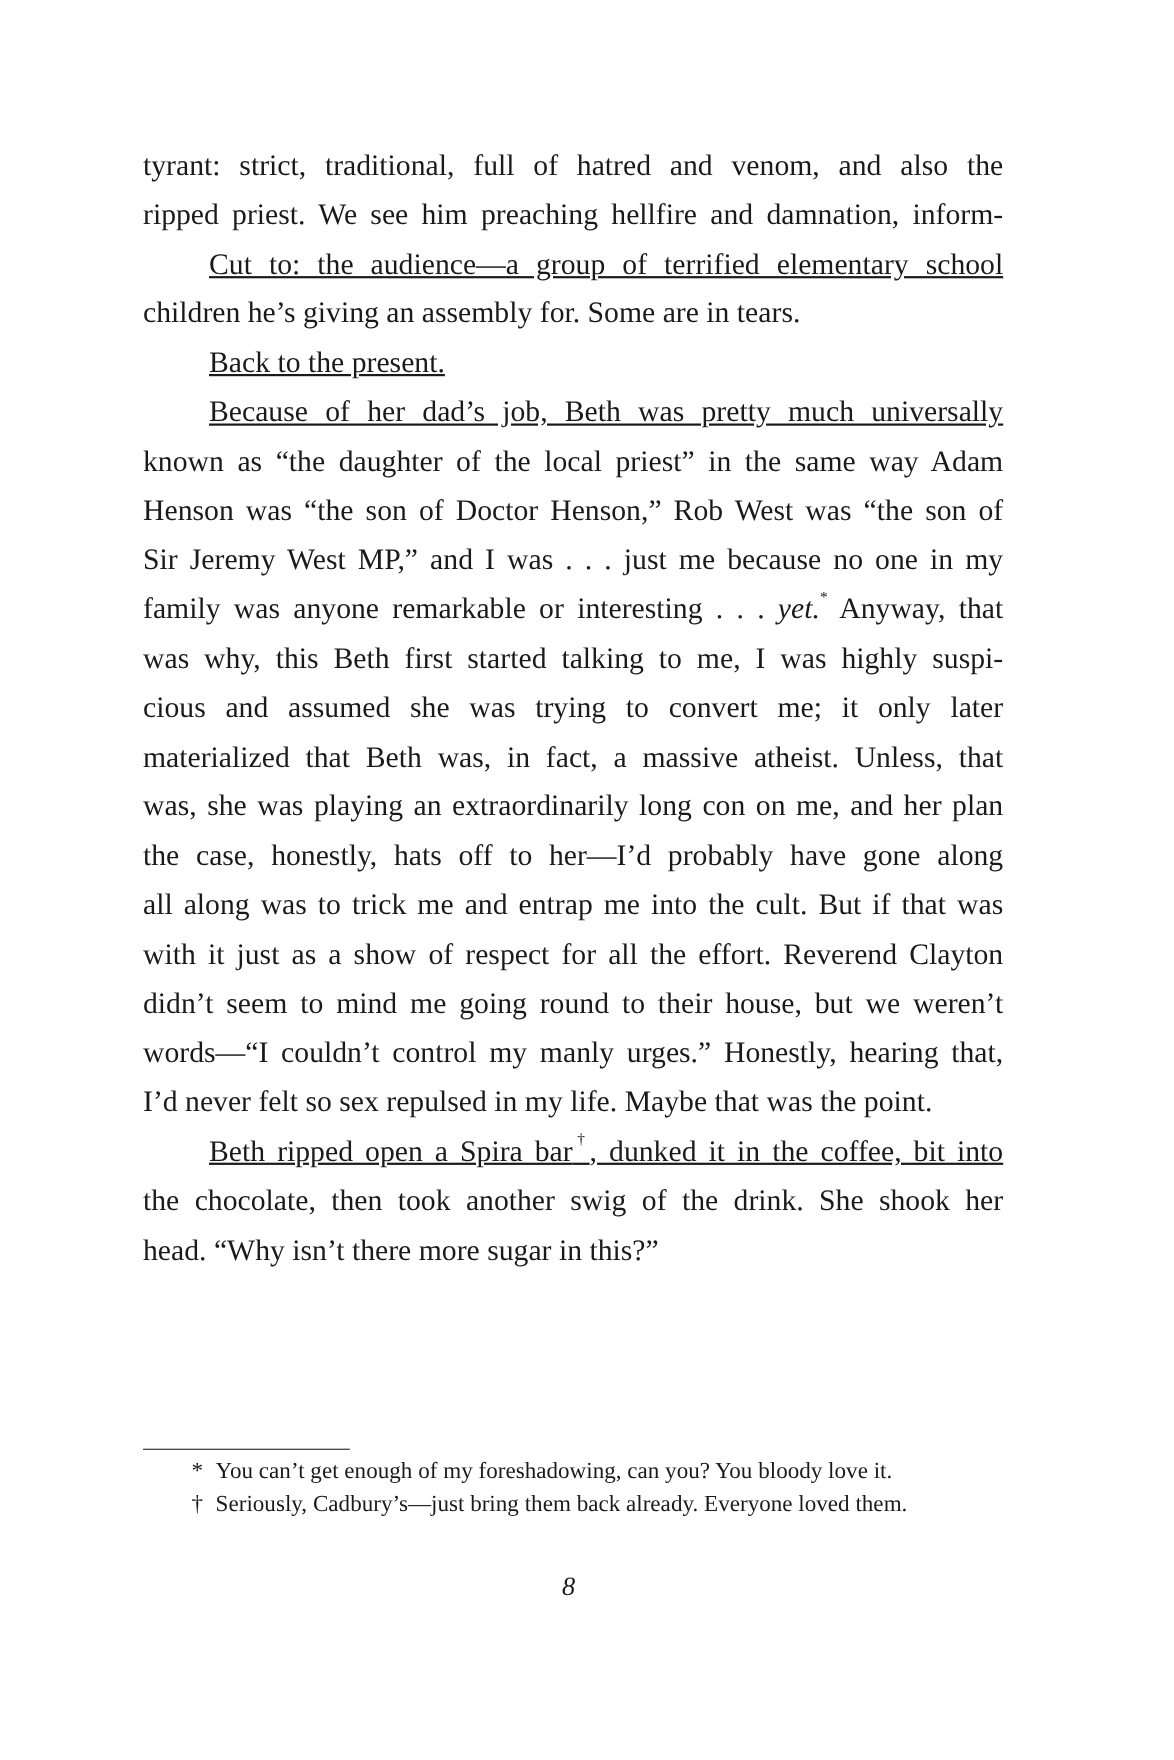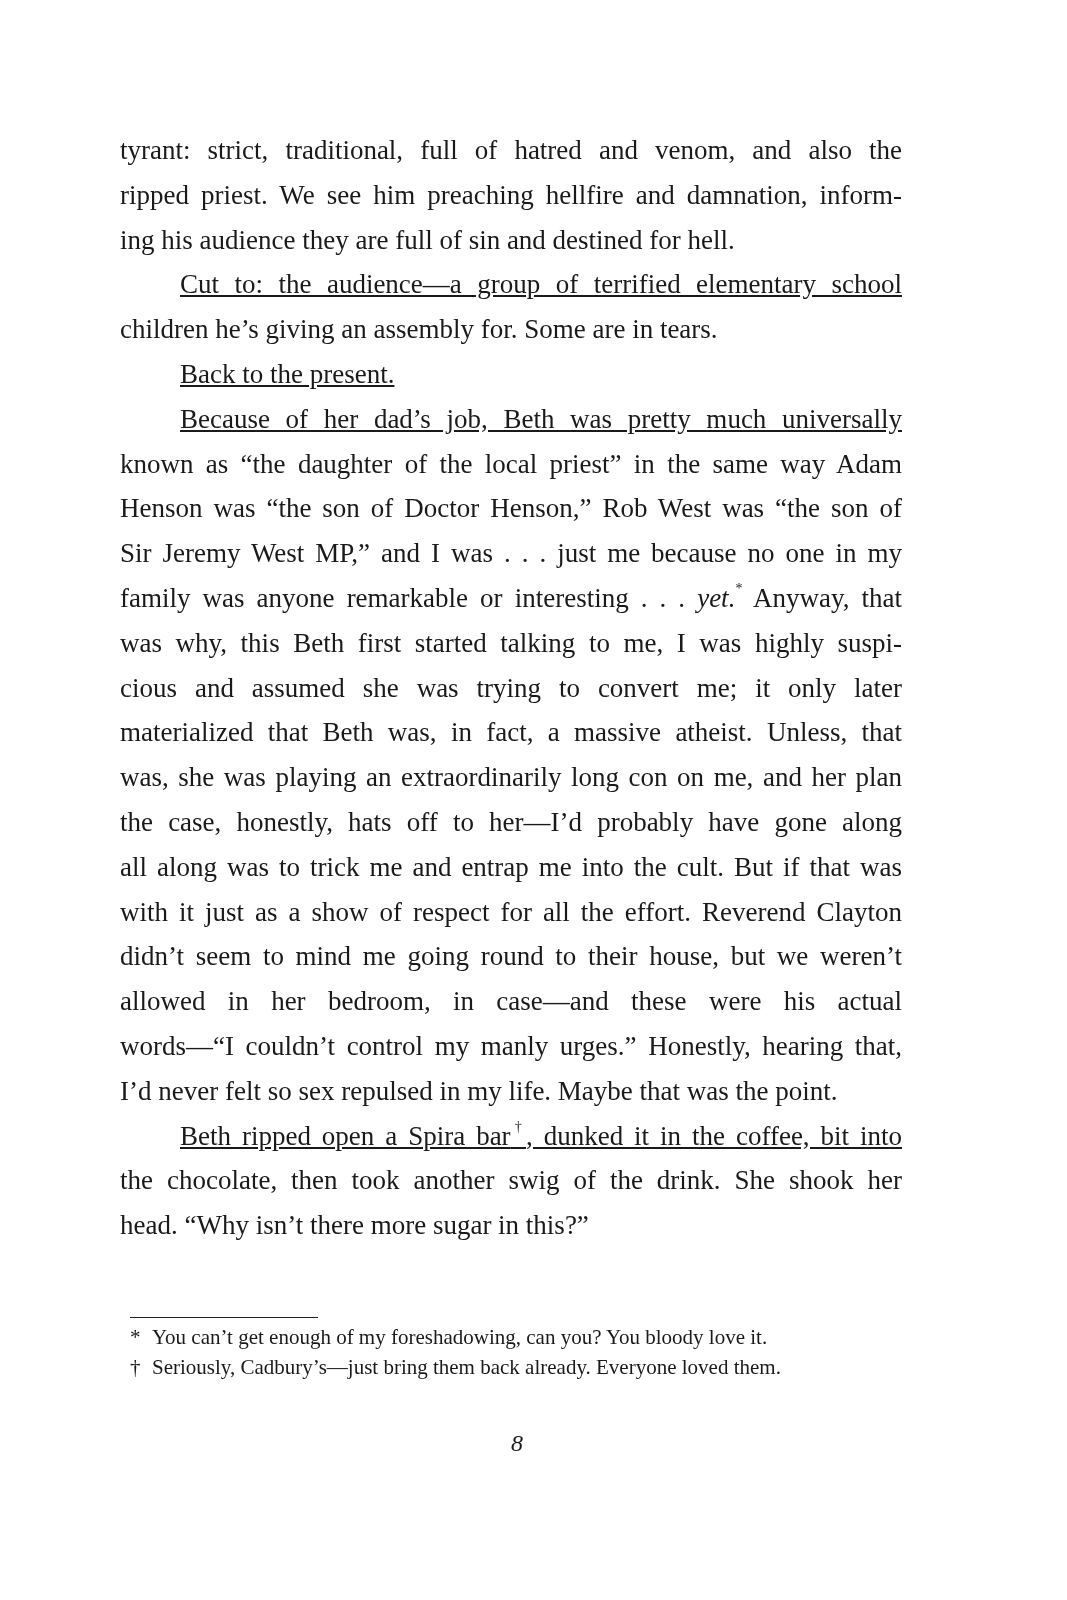"tyrant: strict, traditional, full of" .page { left: 120px -> 130px }
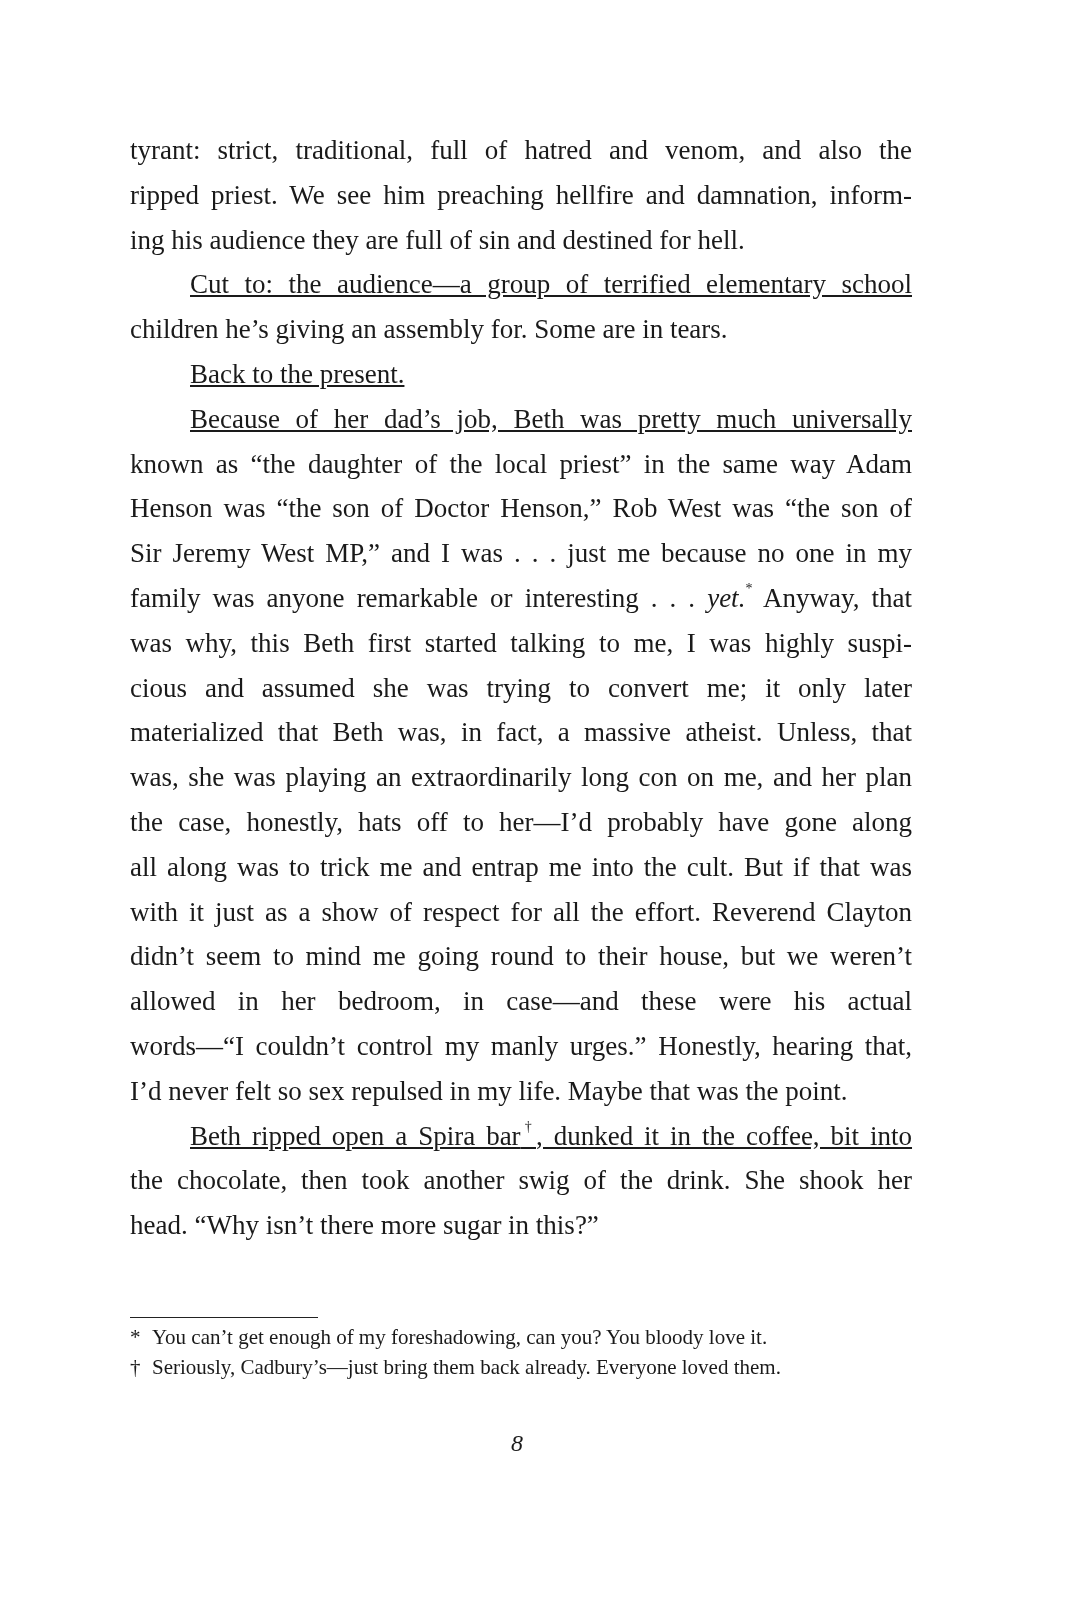"ing his audience they are" span.line { html: <span>ing his audience they are full of sin and destined for hell.</span> -> none }
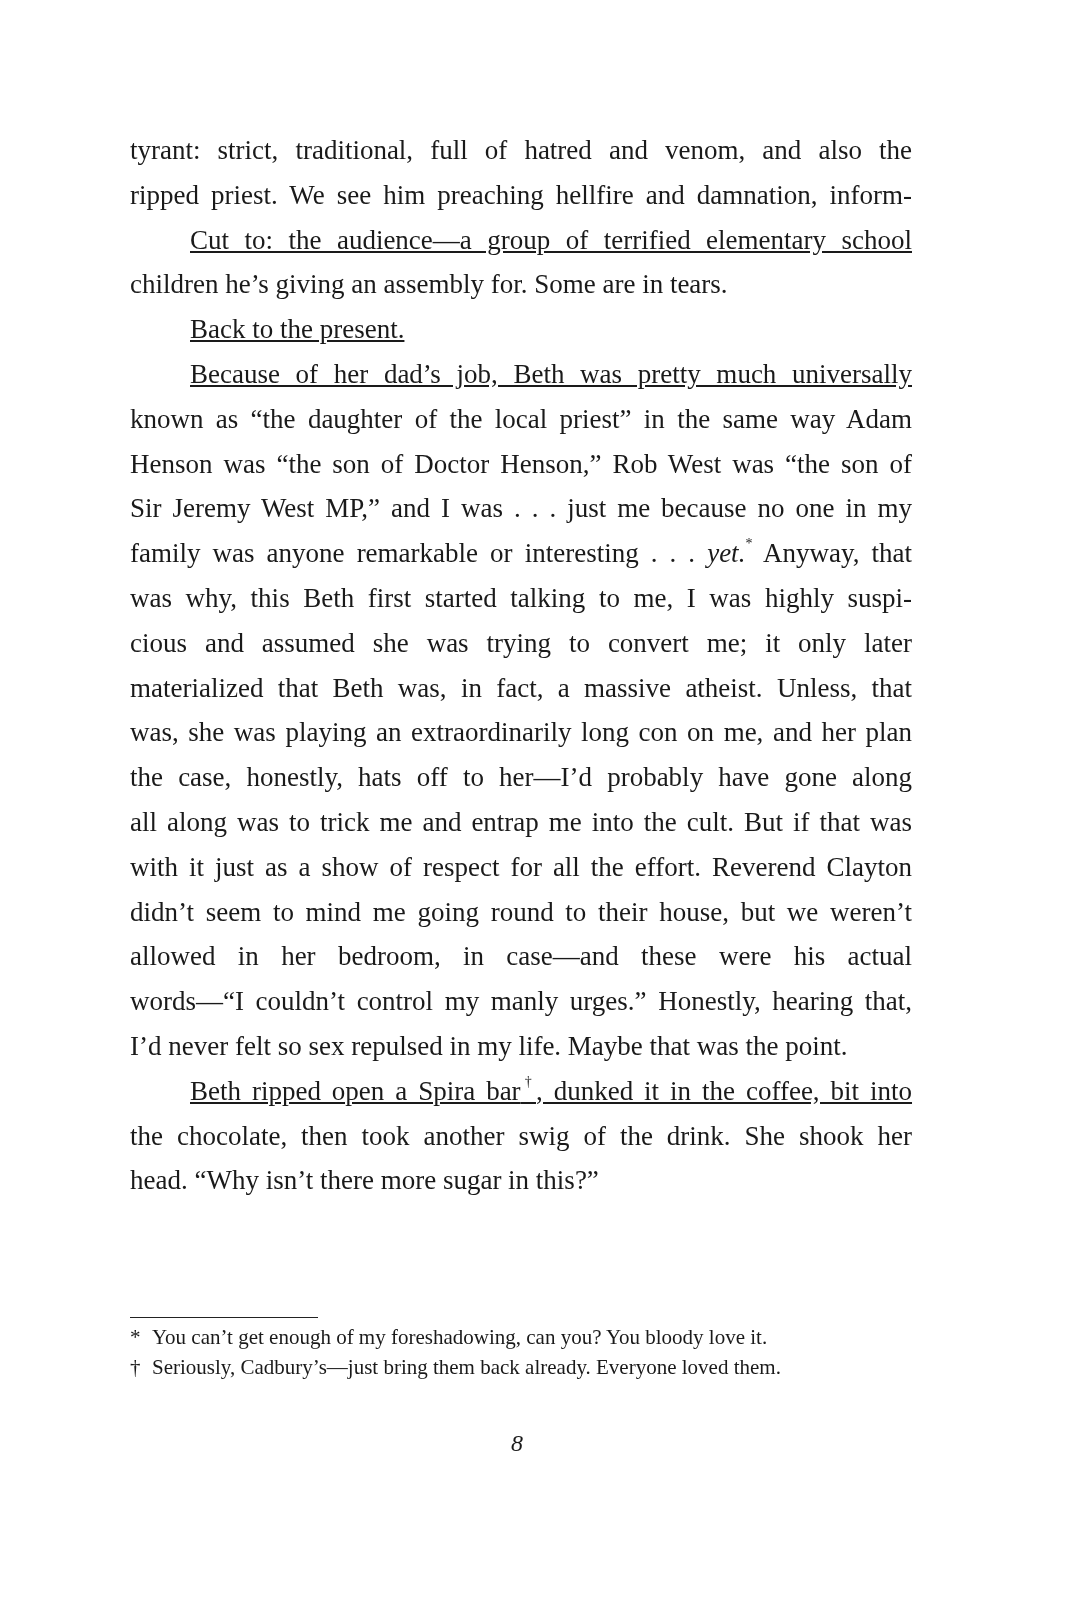"allowed in her bedroom, in" span.line { html: <span>allowed in her bedroom, in case—and these were his actual</span> -> none }
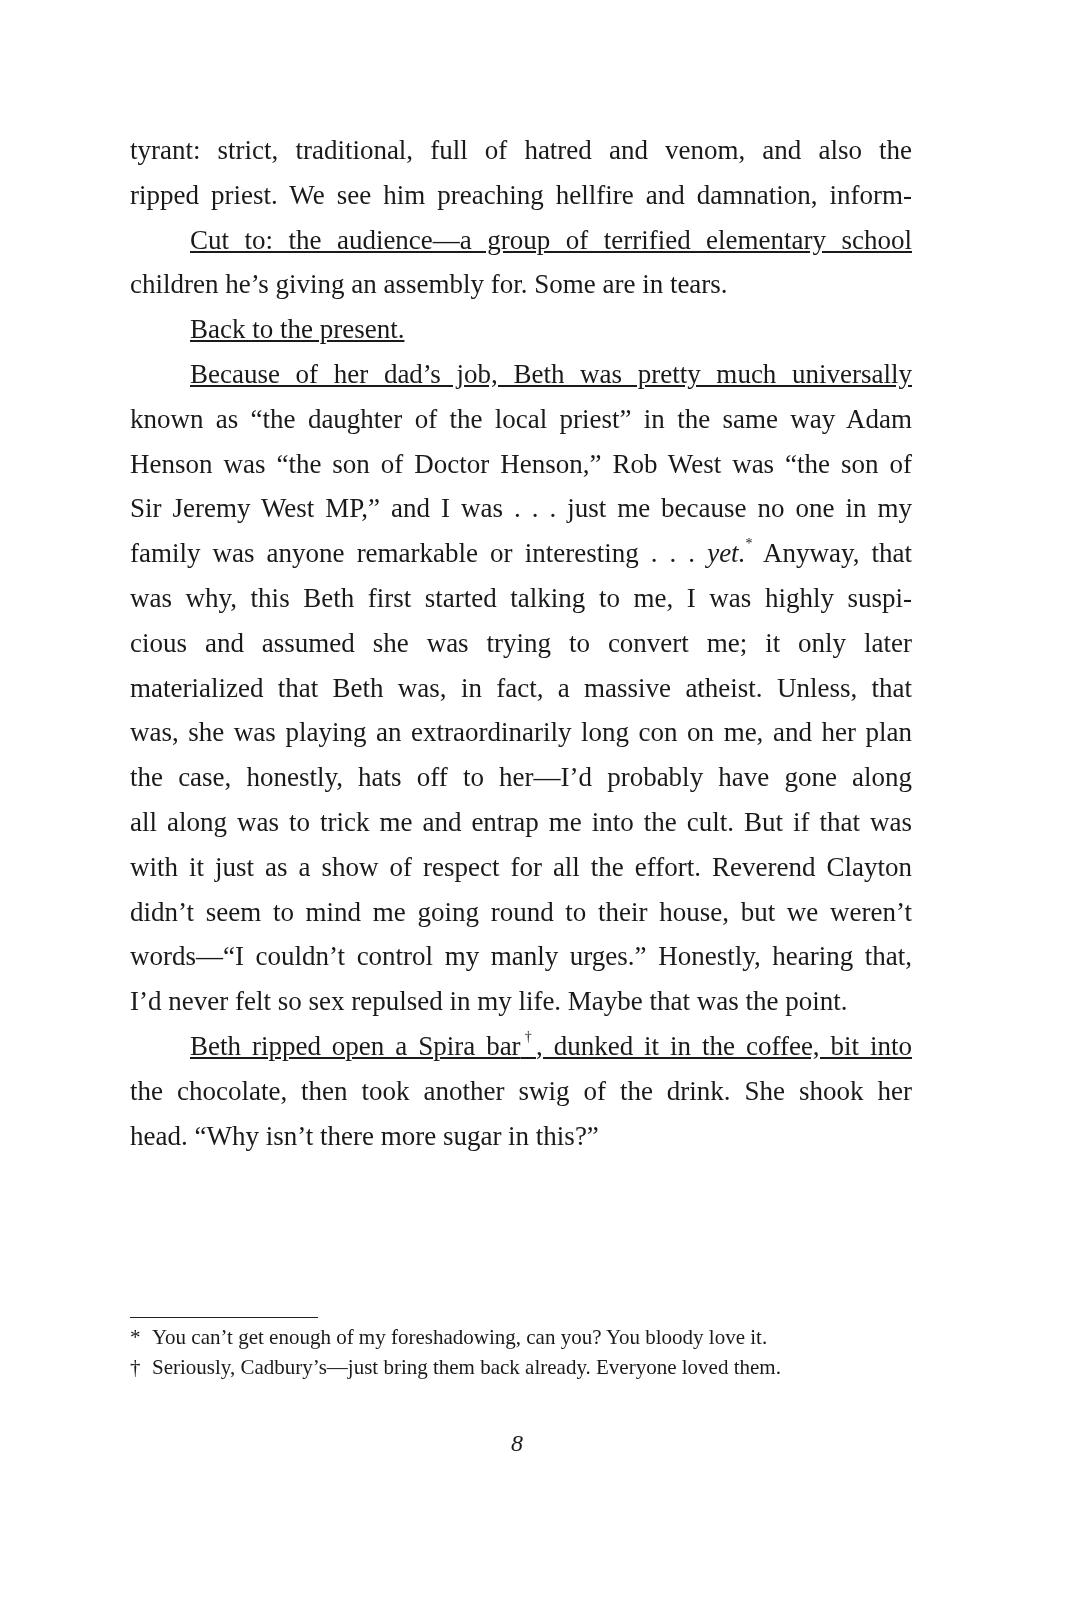"* You can’t get enough" .note { margin-left: none -> 44px }
